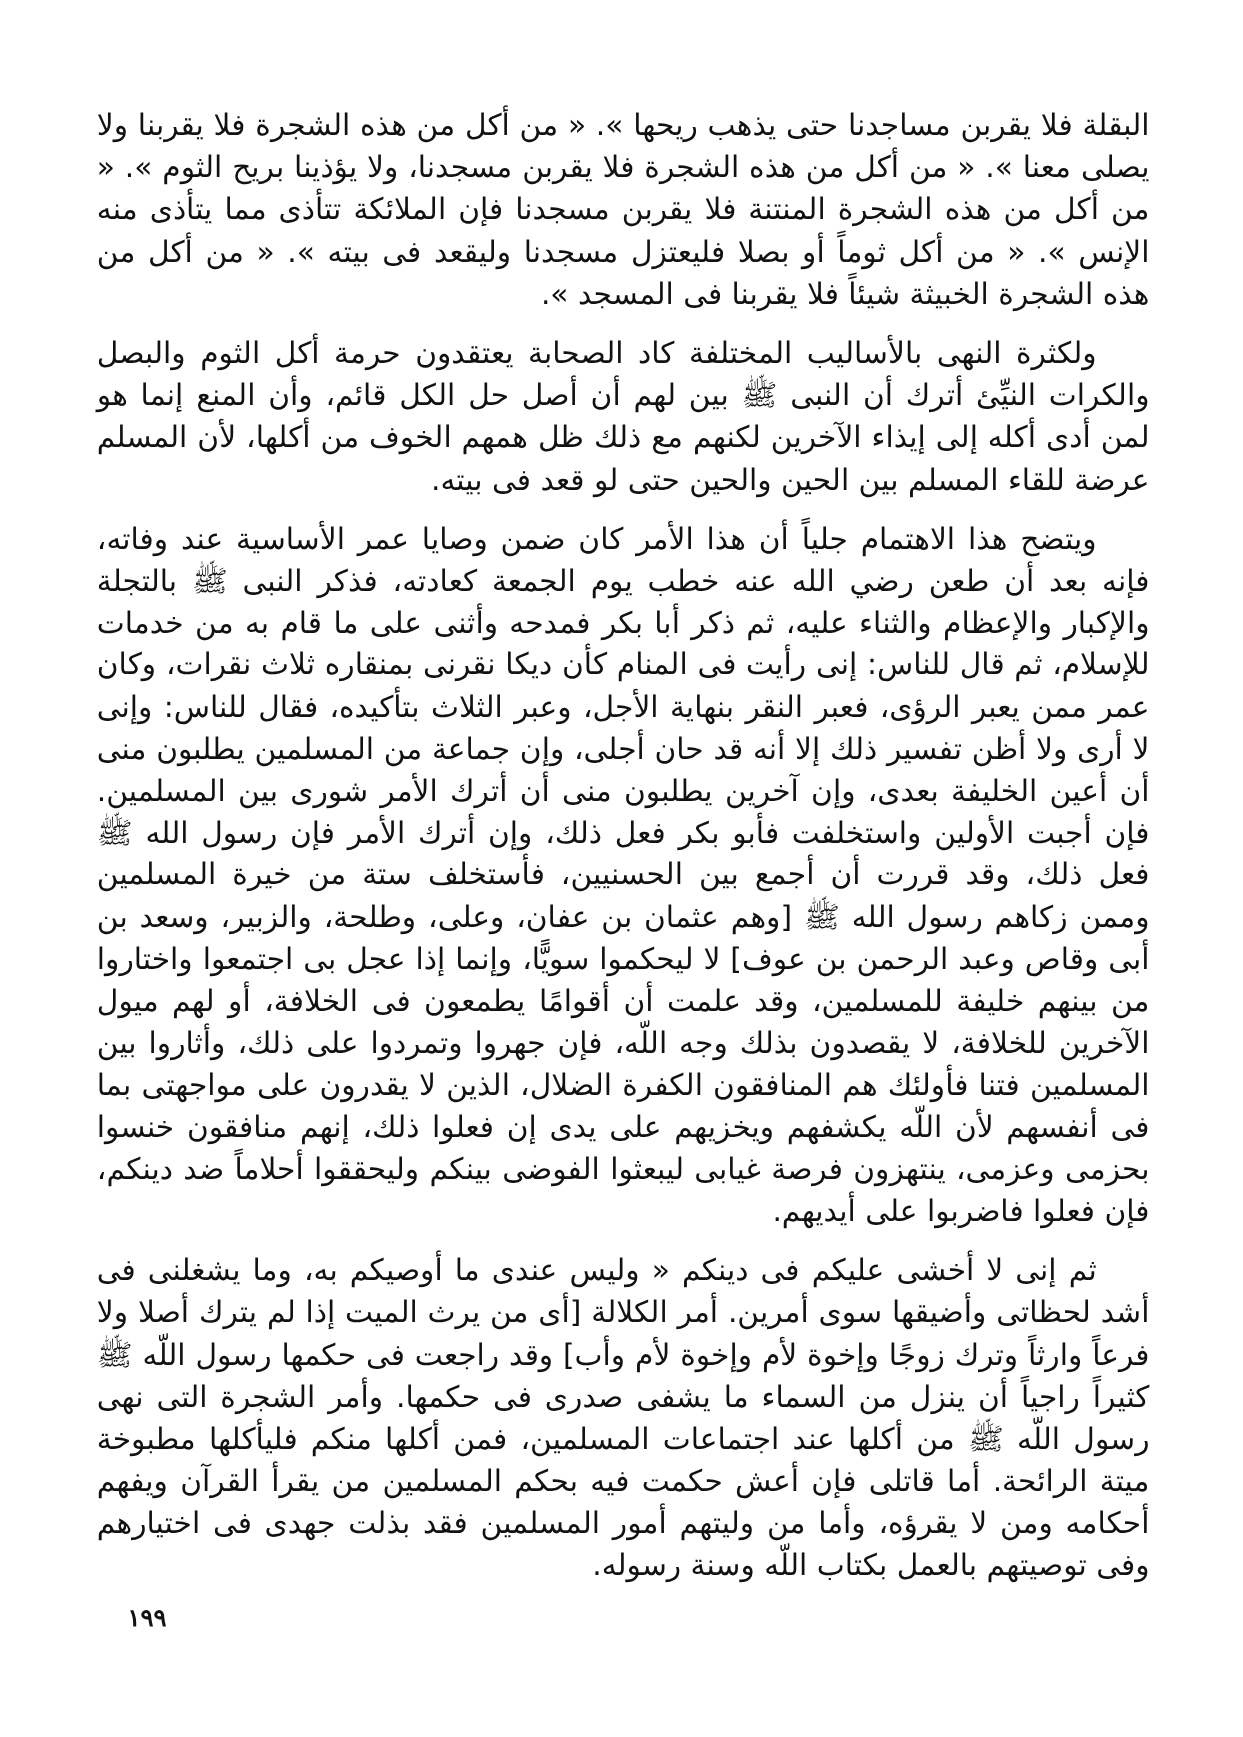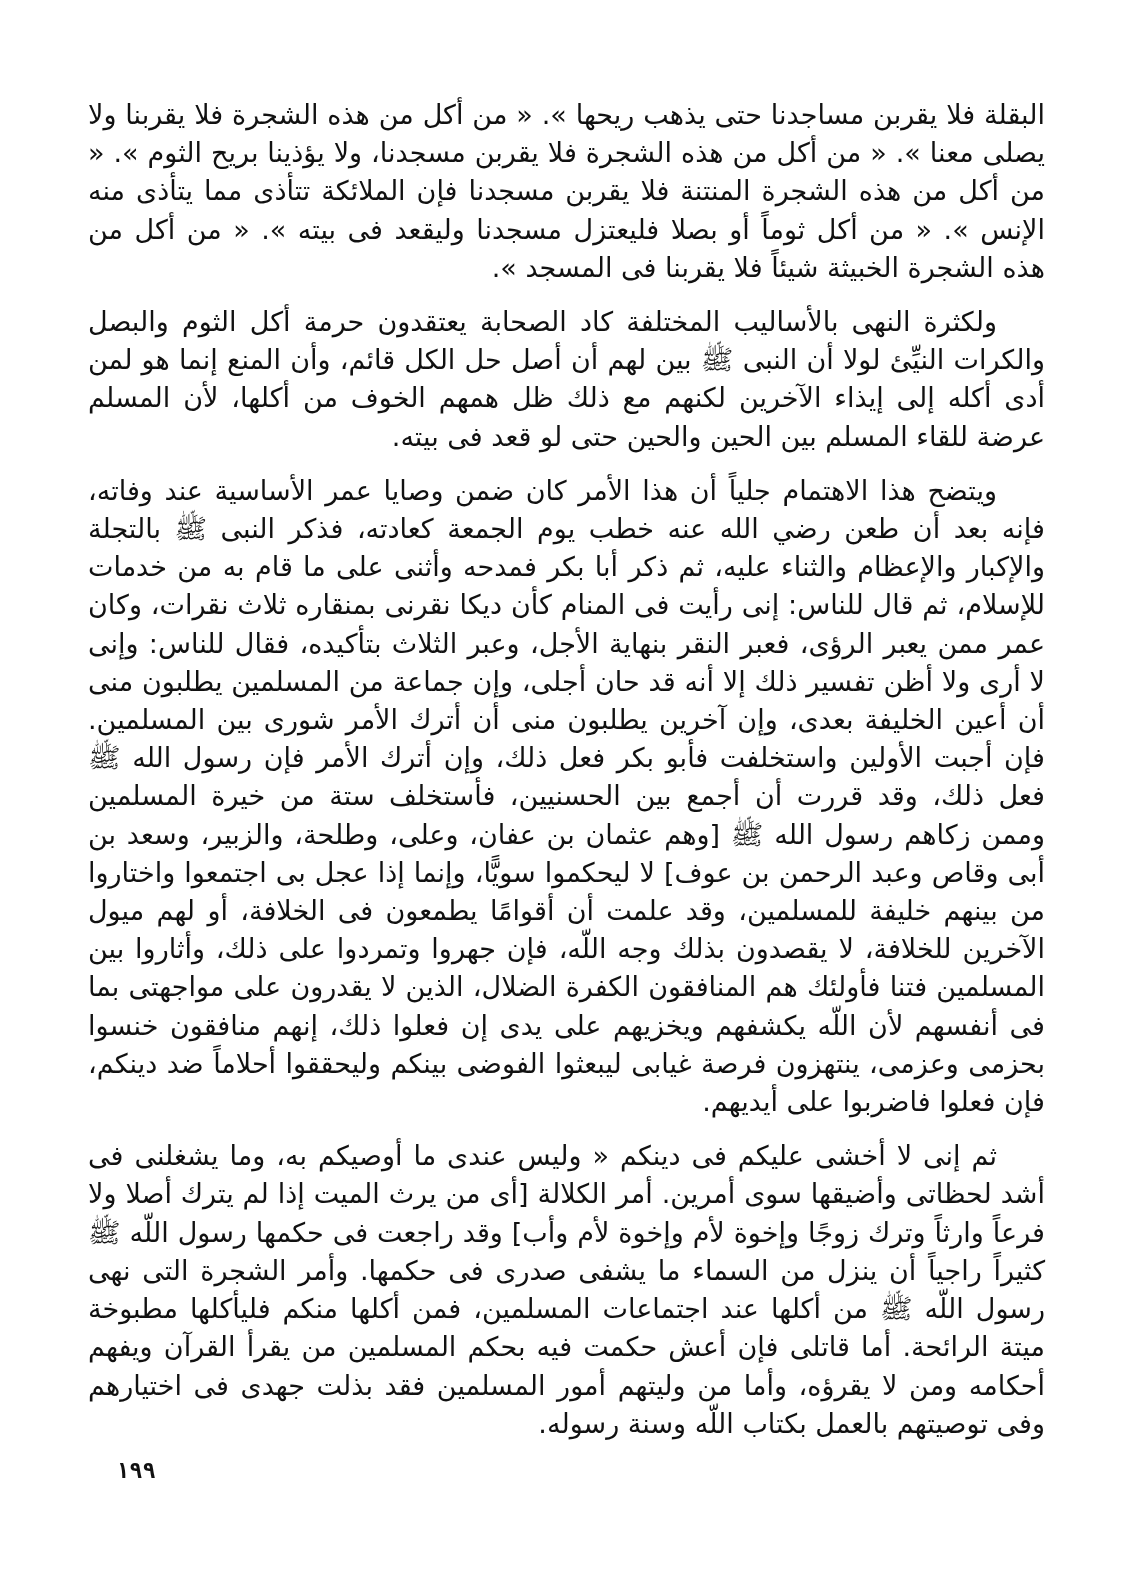"ولكثرة النهى بالأساليب المختلفة كاد" p.paragraph { text: لولا -> أترك }
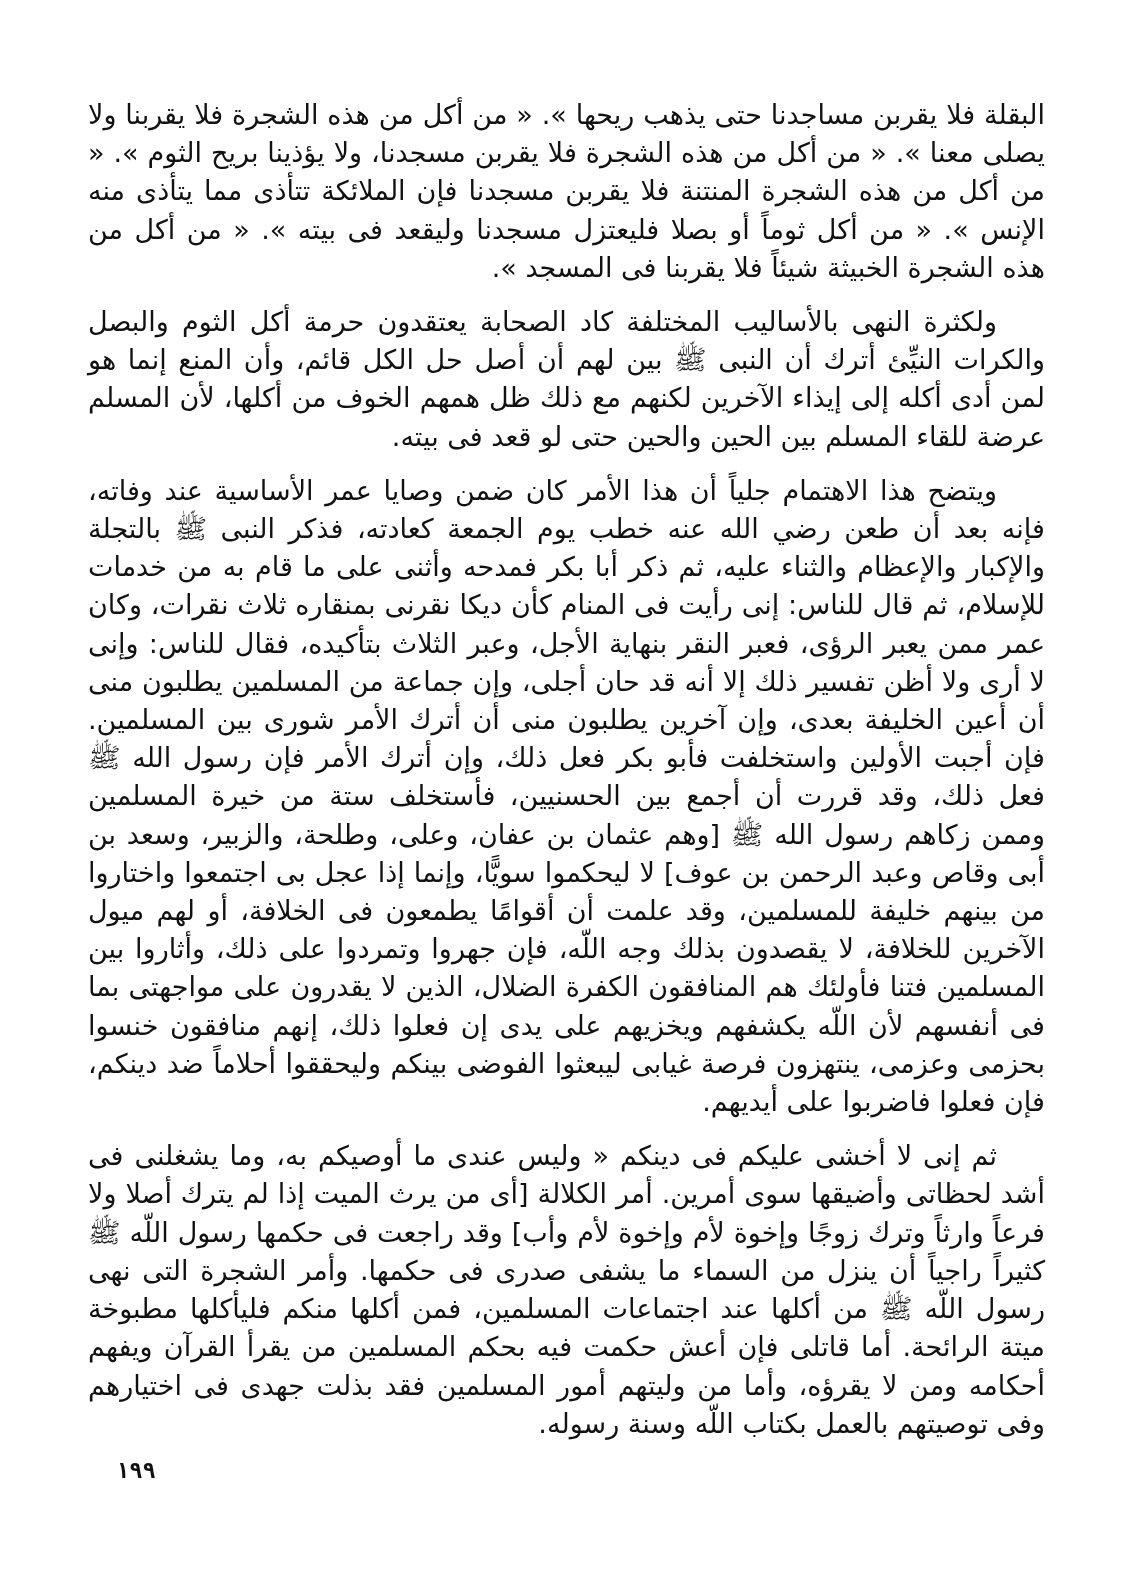"١٩٩" .page-number { font-family: Liberation Mono, monospace -> Liberation Sans, sans-serif }
